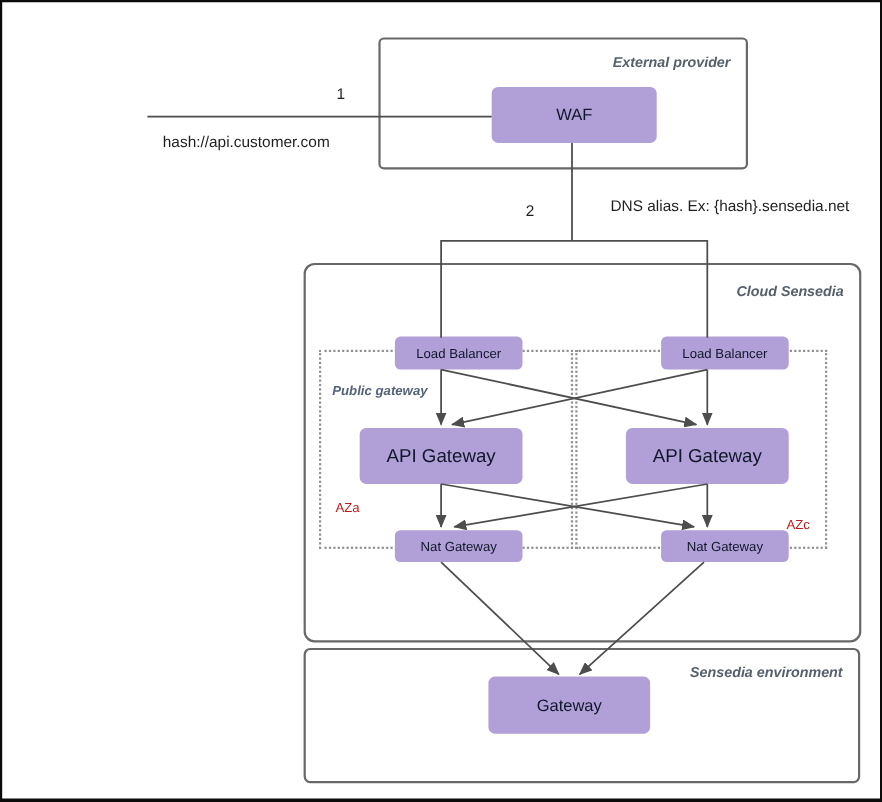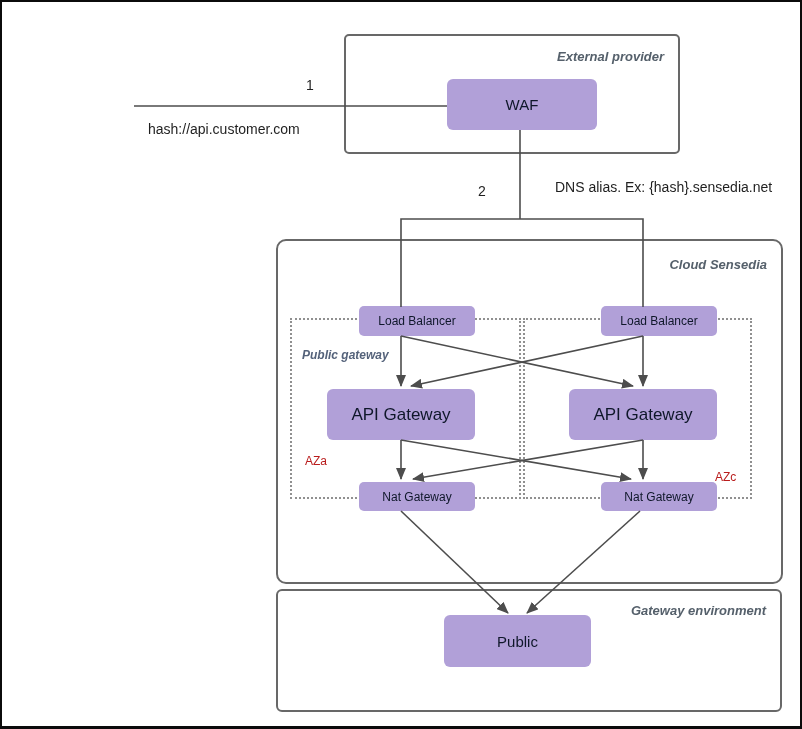"Gateway environment" span.container-label { text: Gateway -> Sensedia }
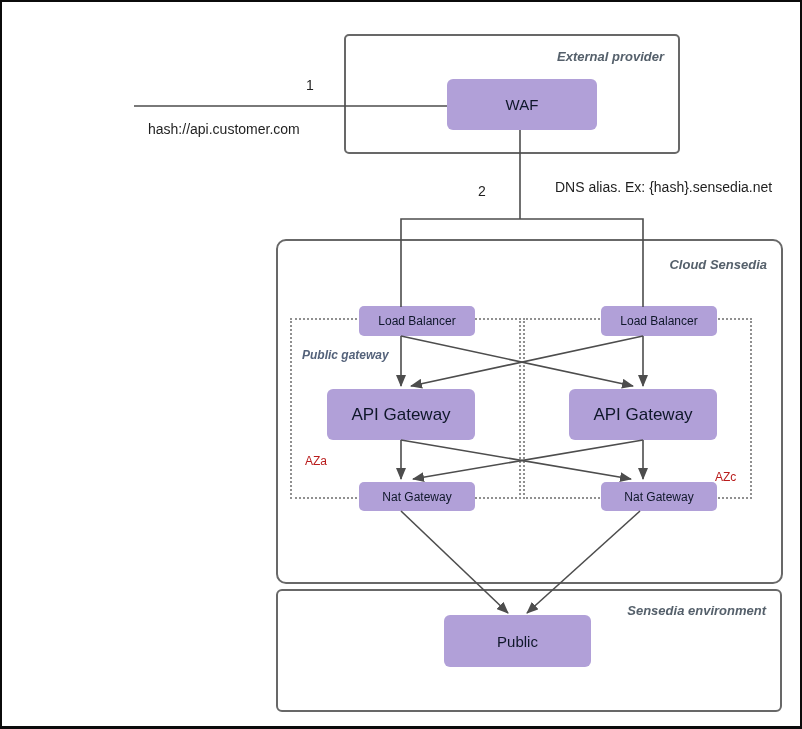"Public" div.node { text: Public -> Gateway }
